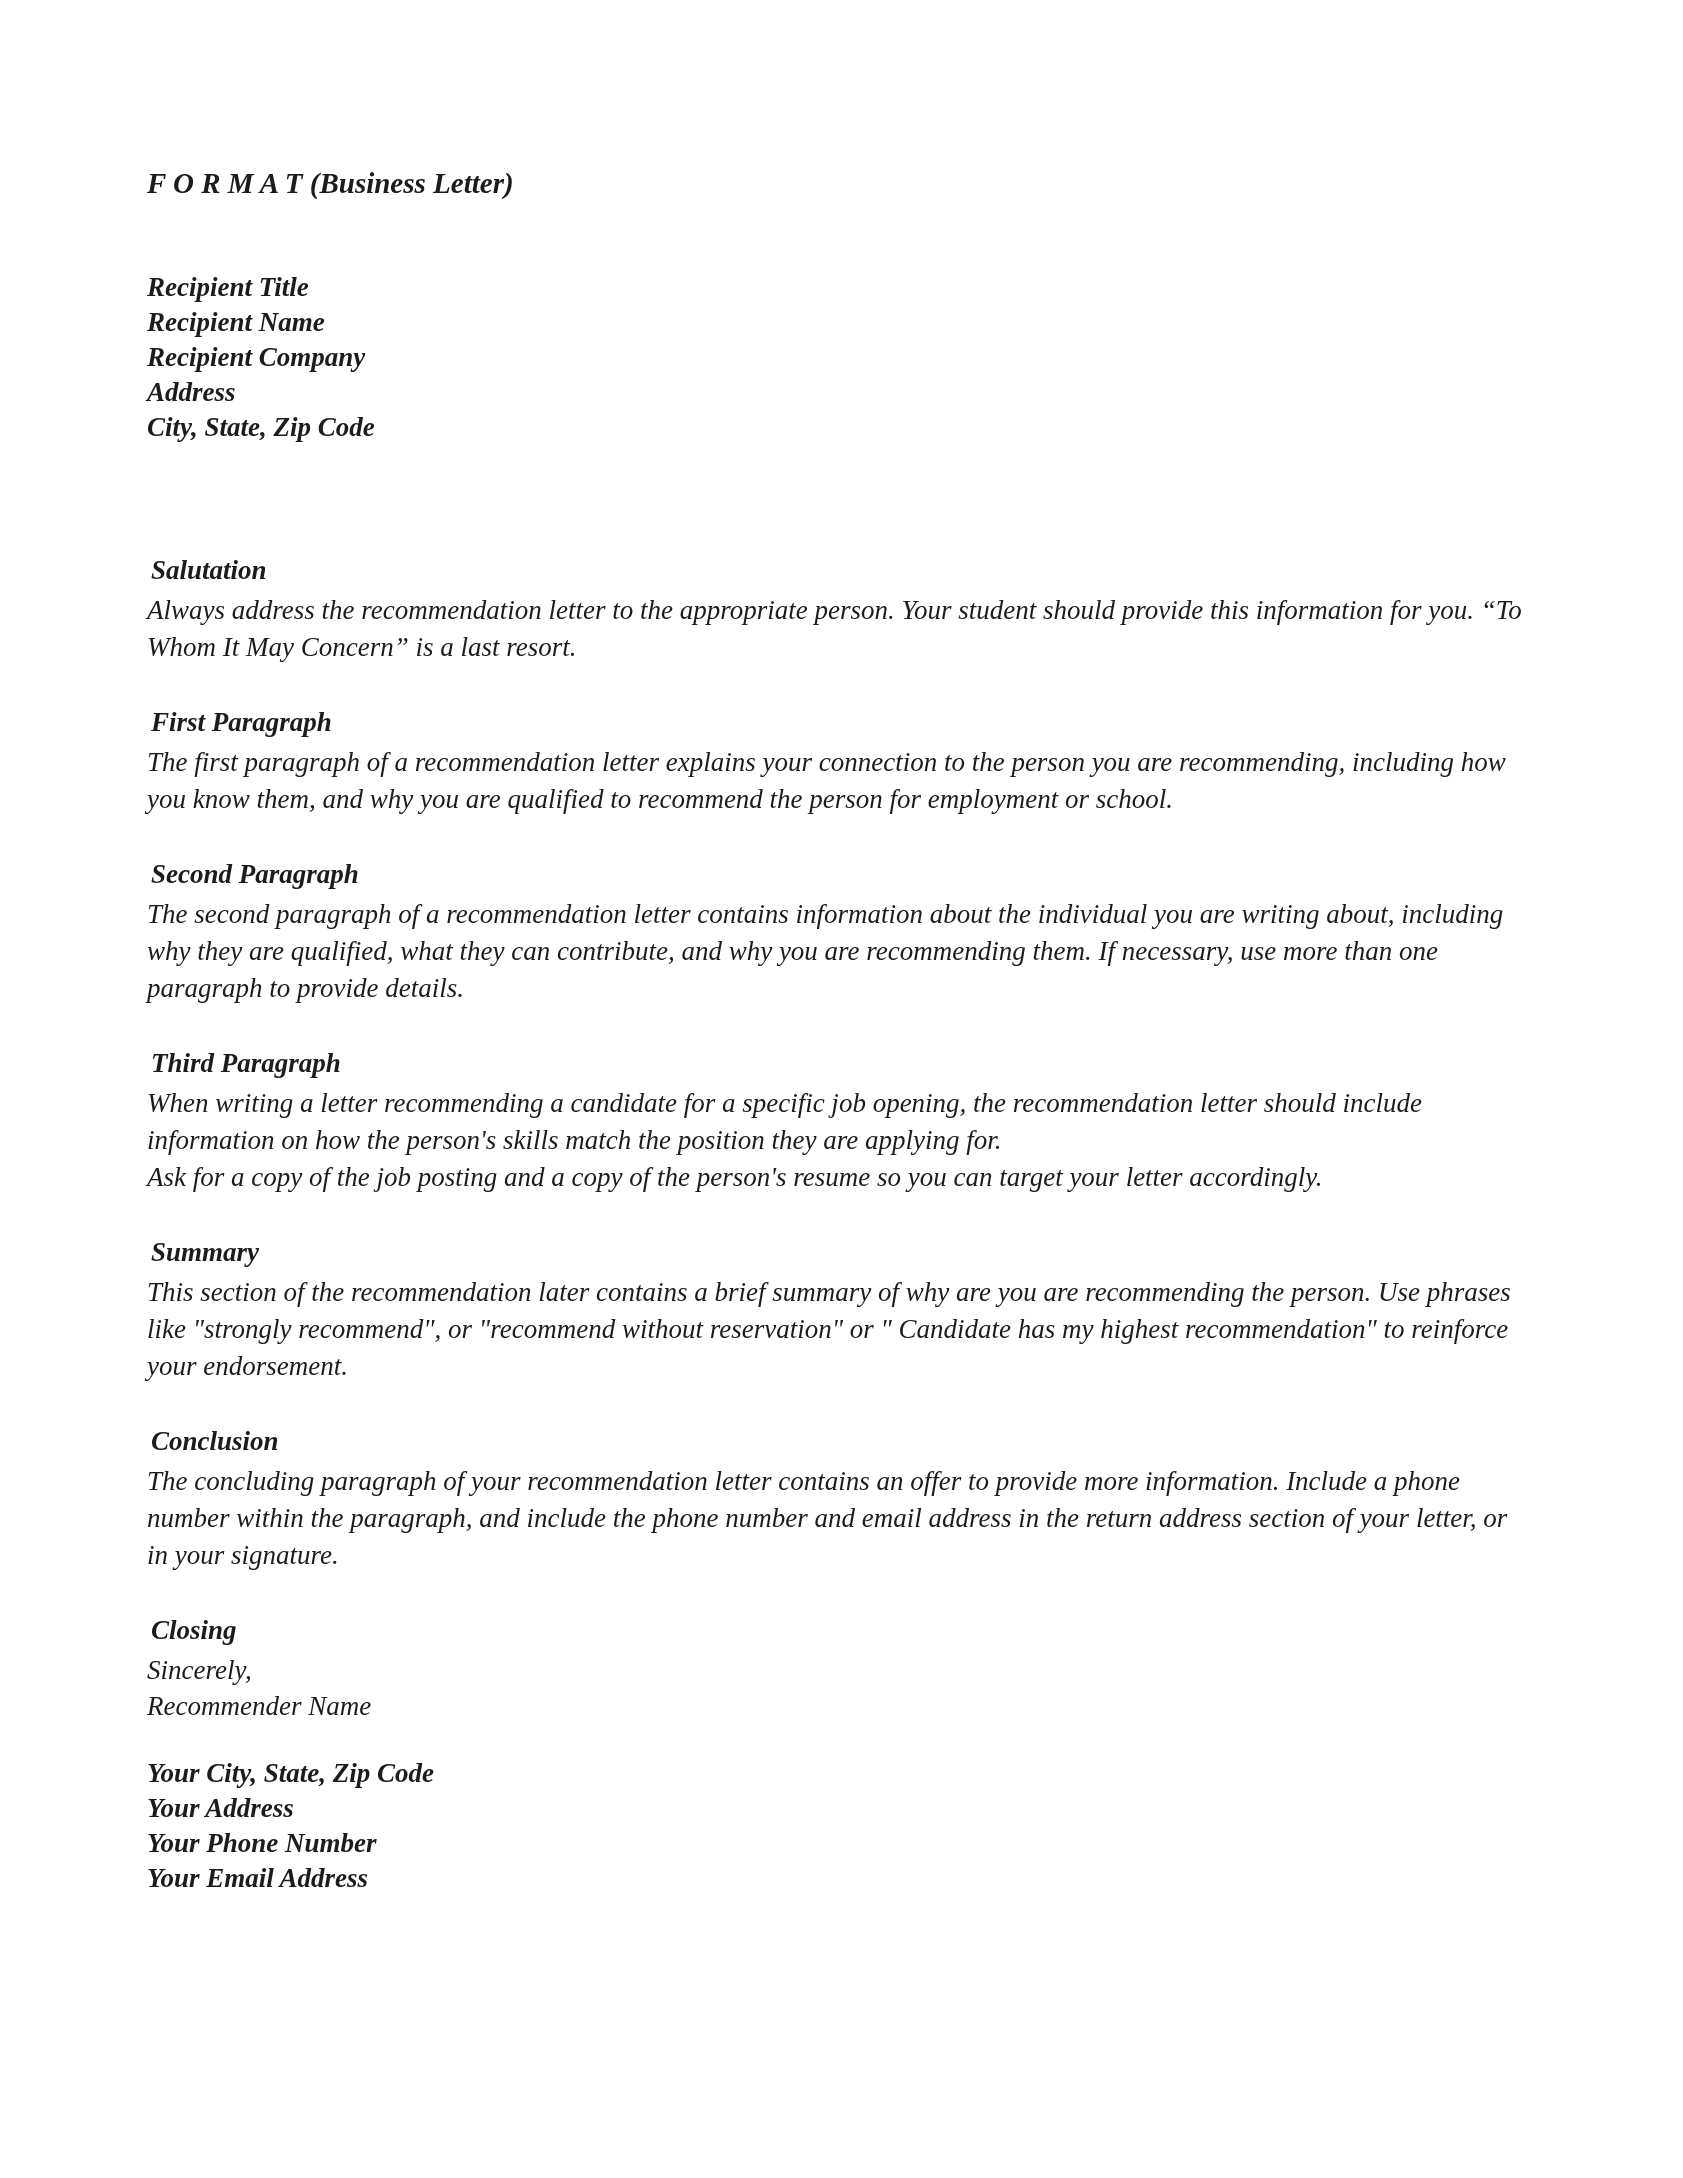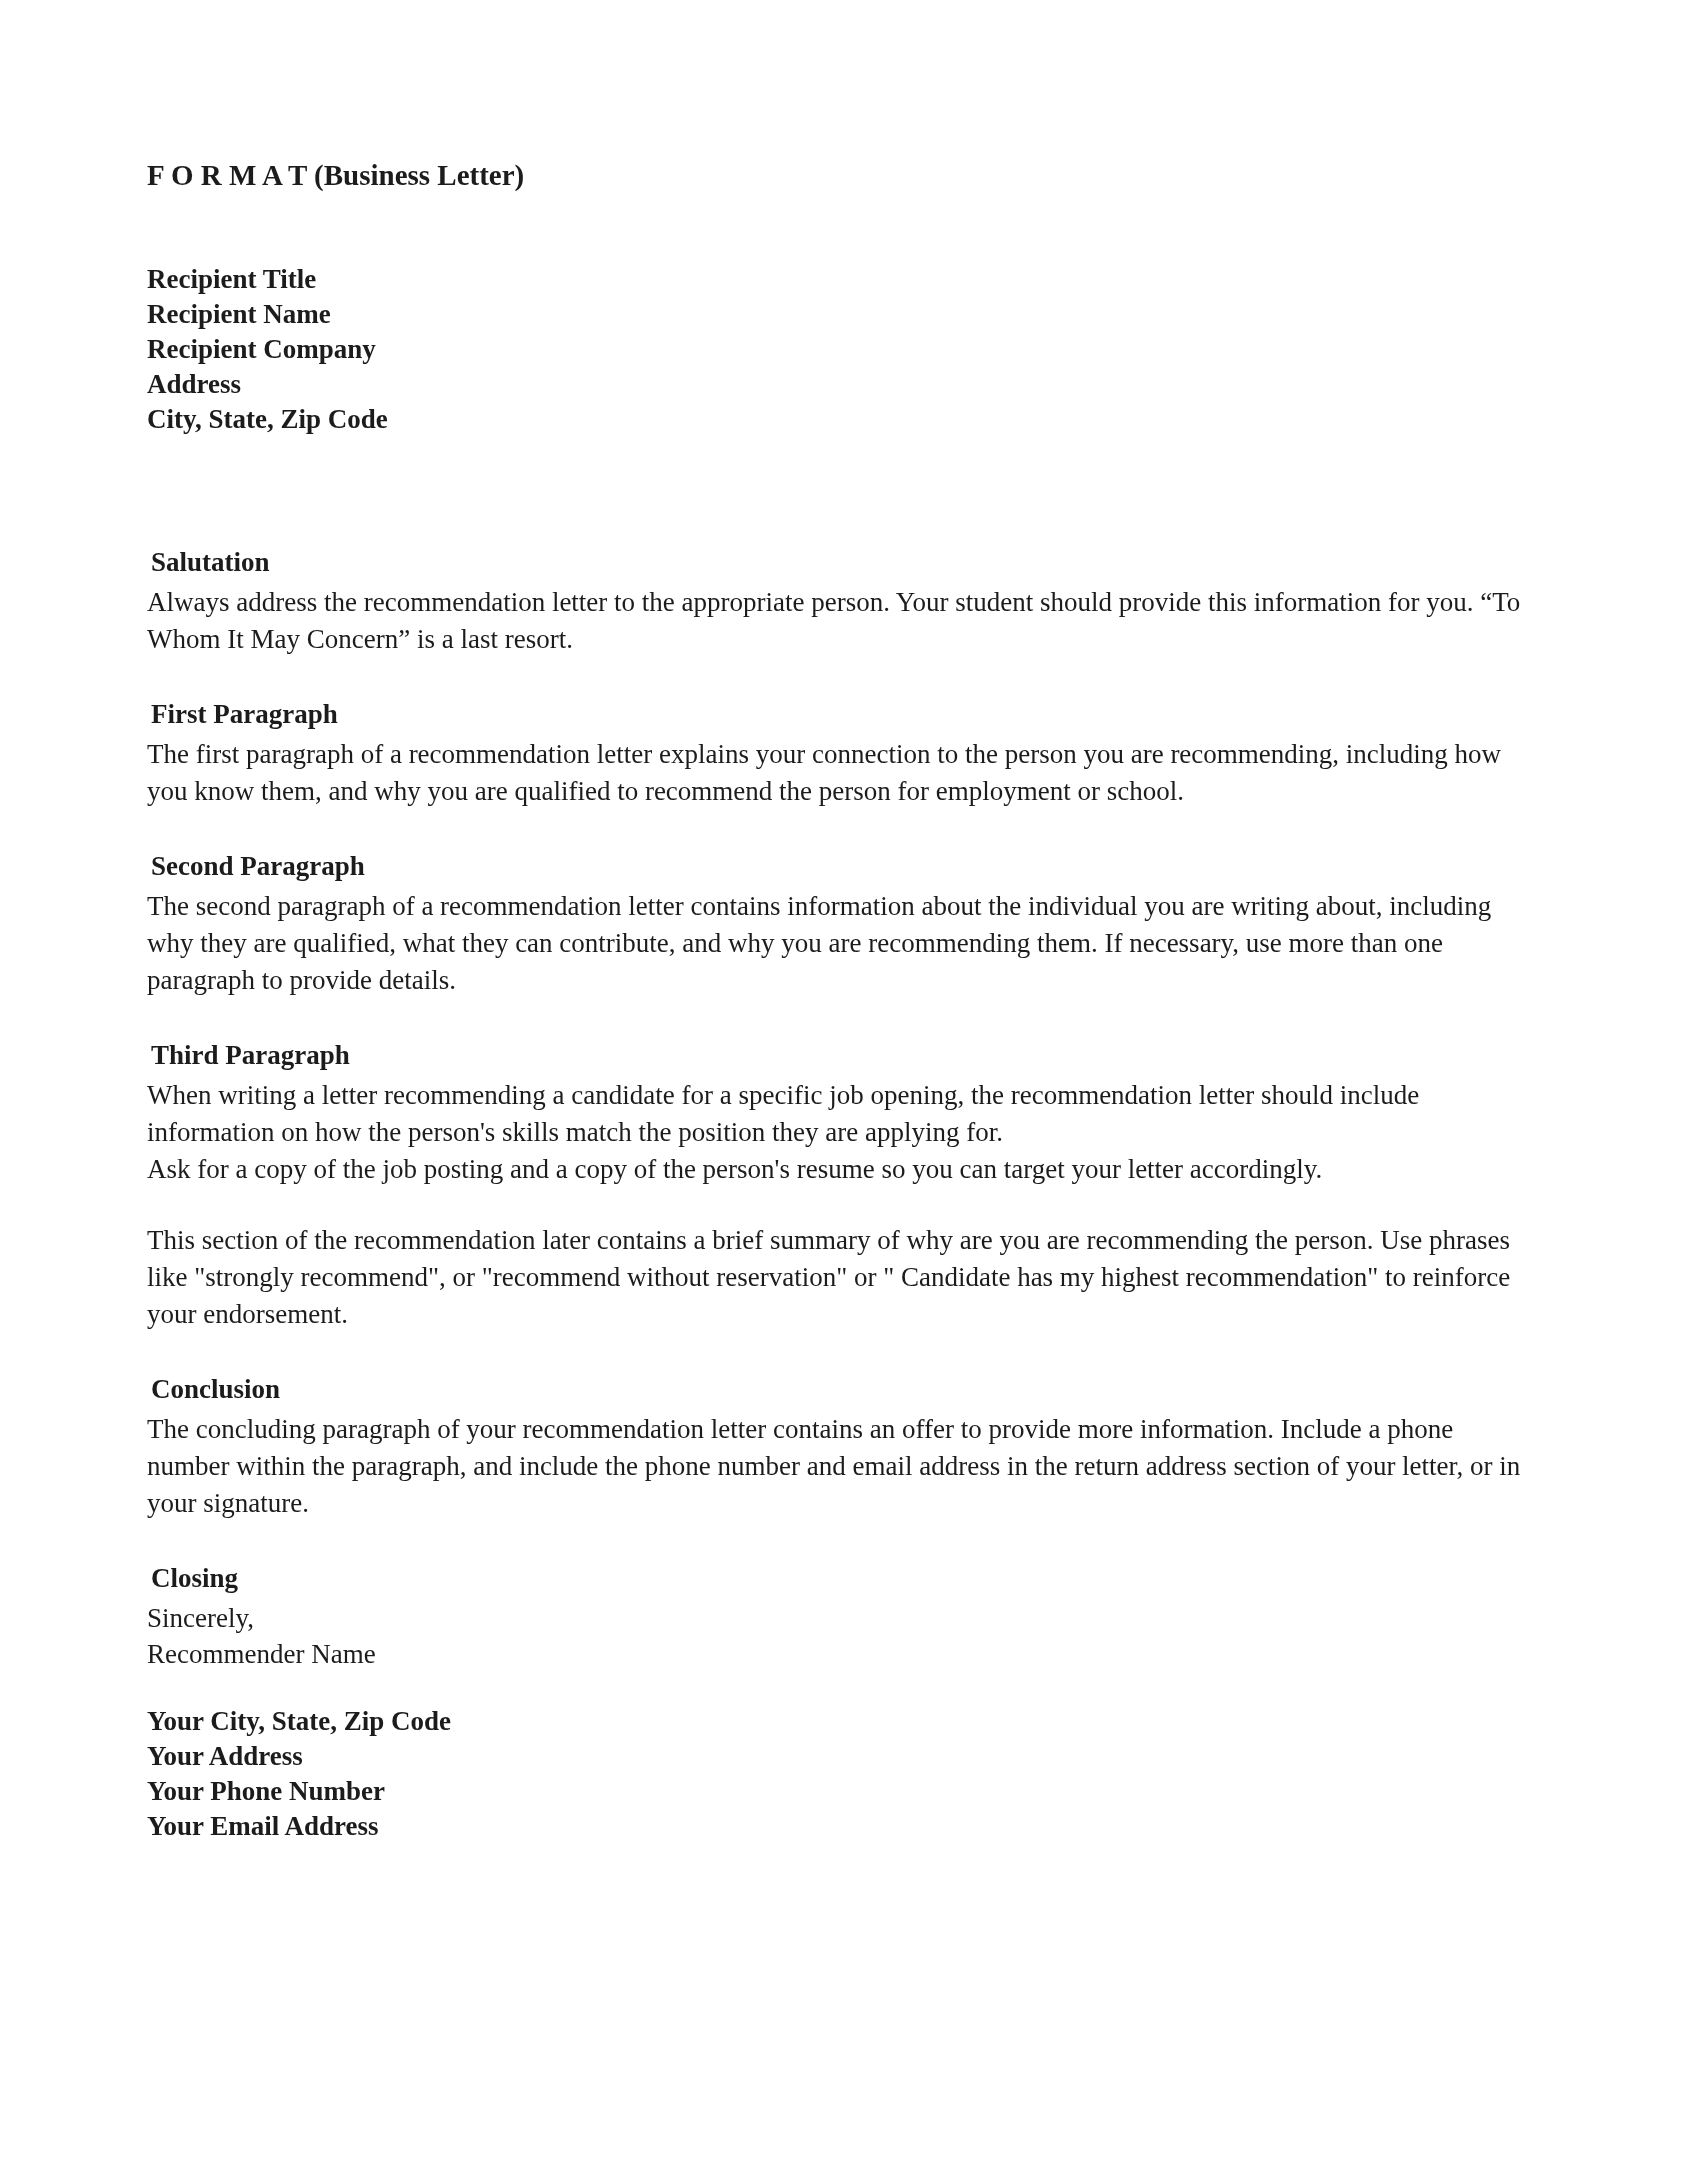"F O R M A" .content { font-style: none -> italic; top: 158px -> 166px }
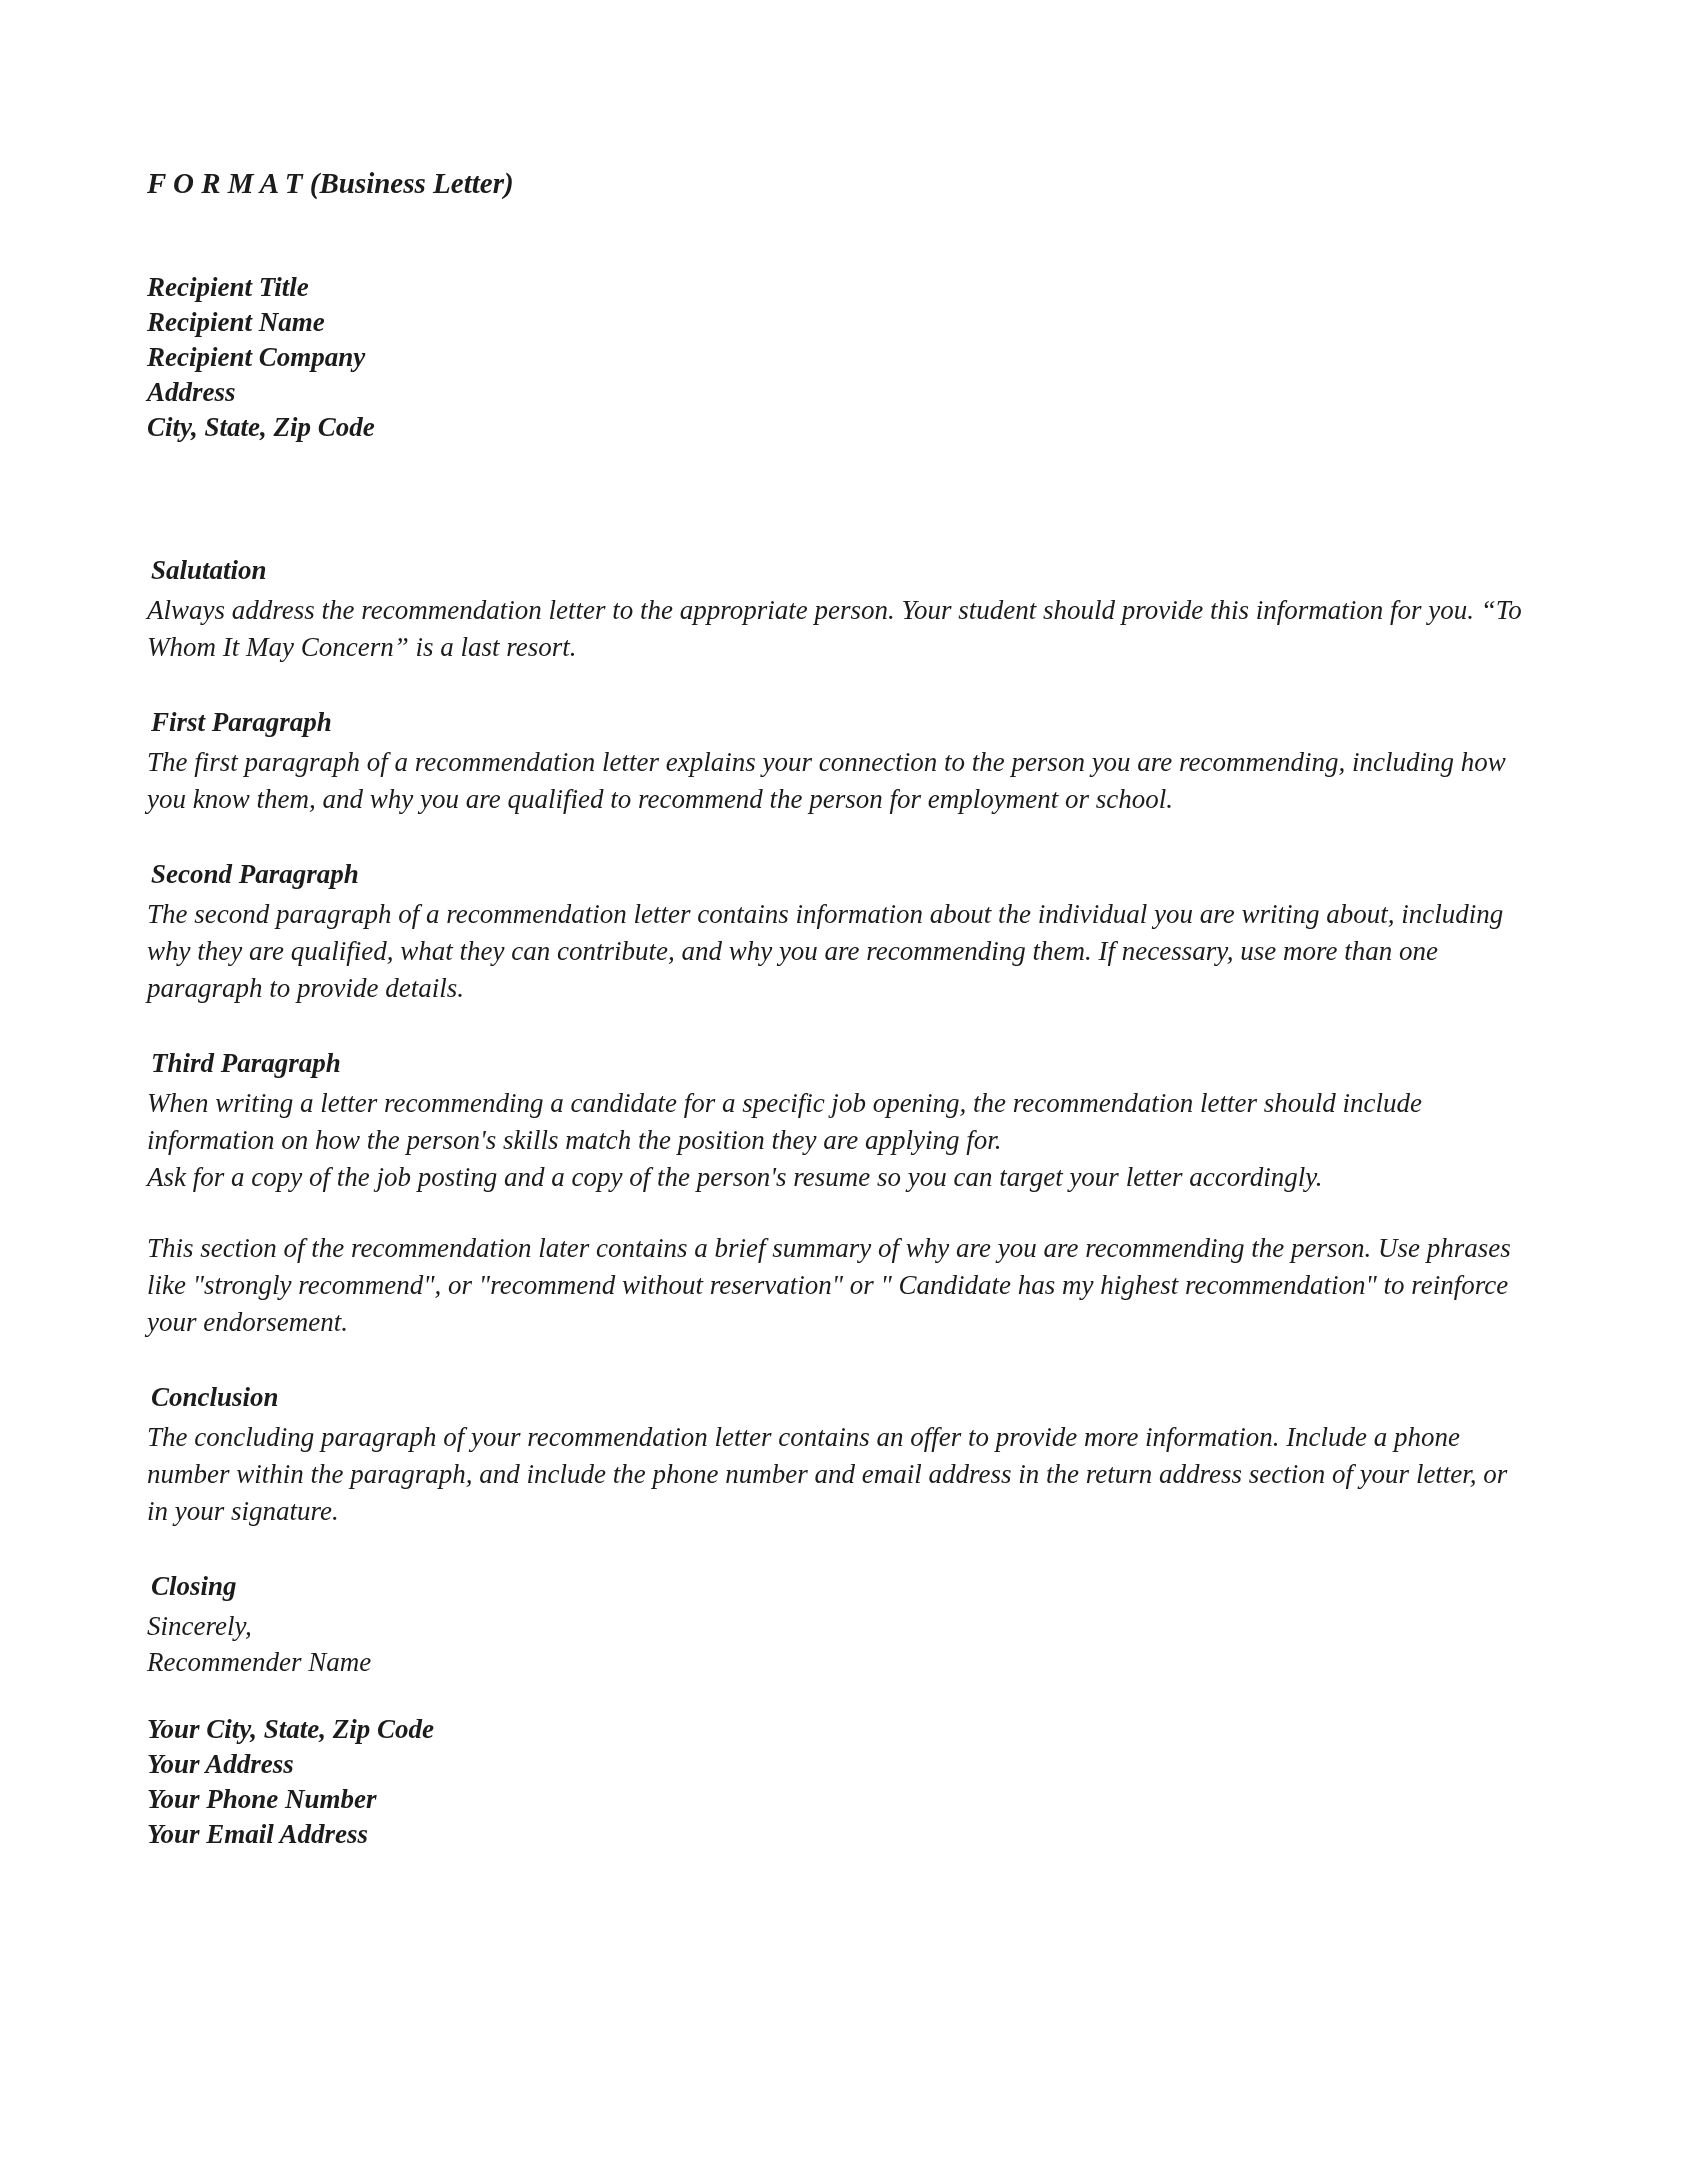"Summary" div.section-heading { html: none -> <div>Summary</div> }
